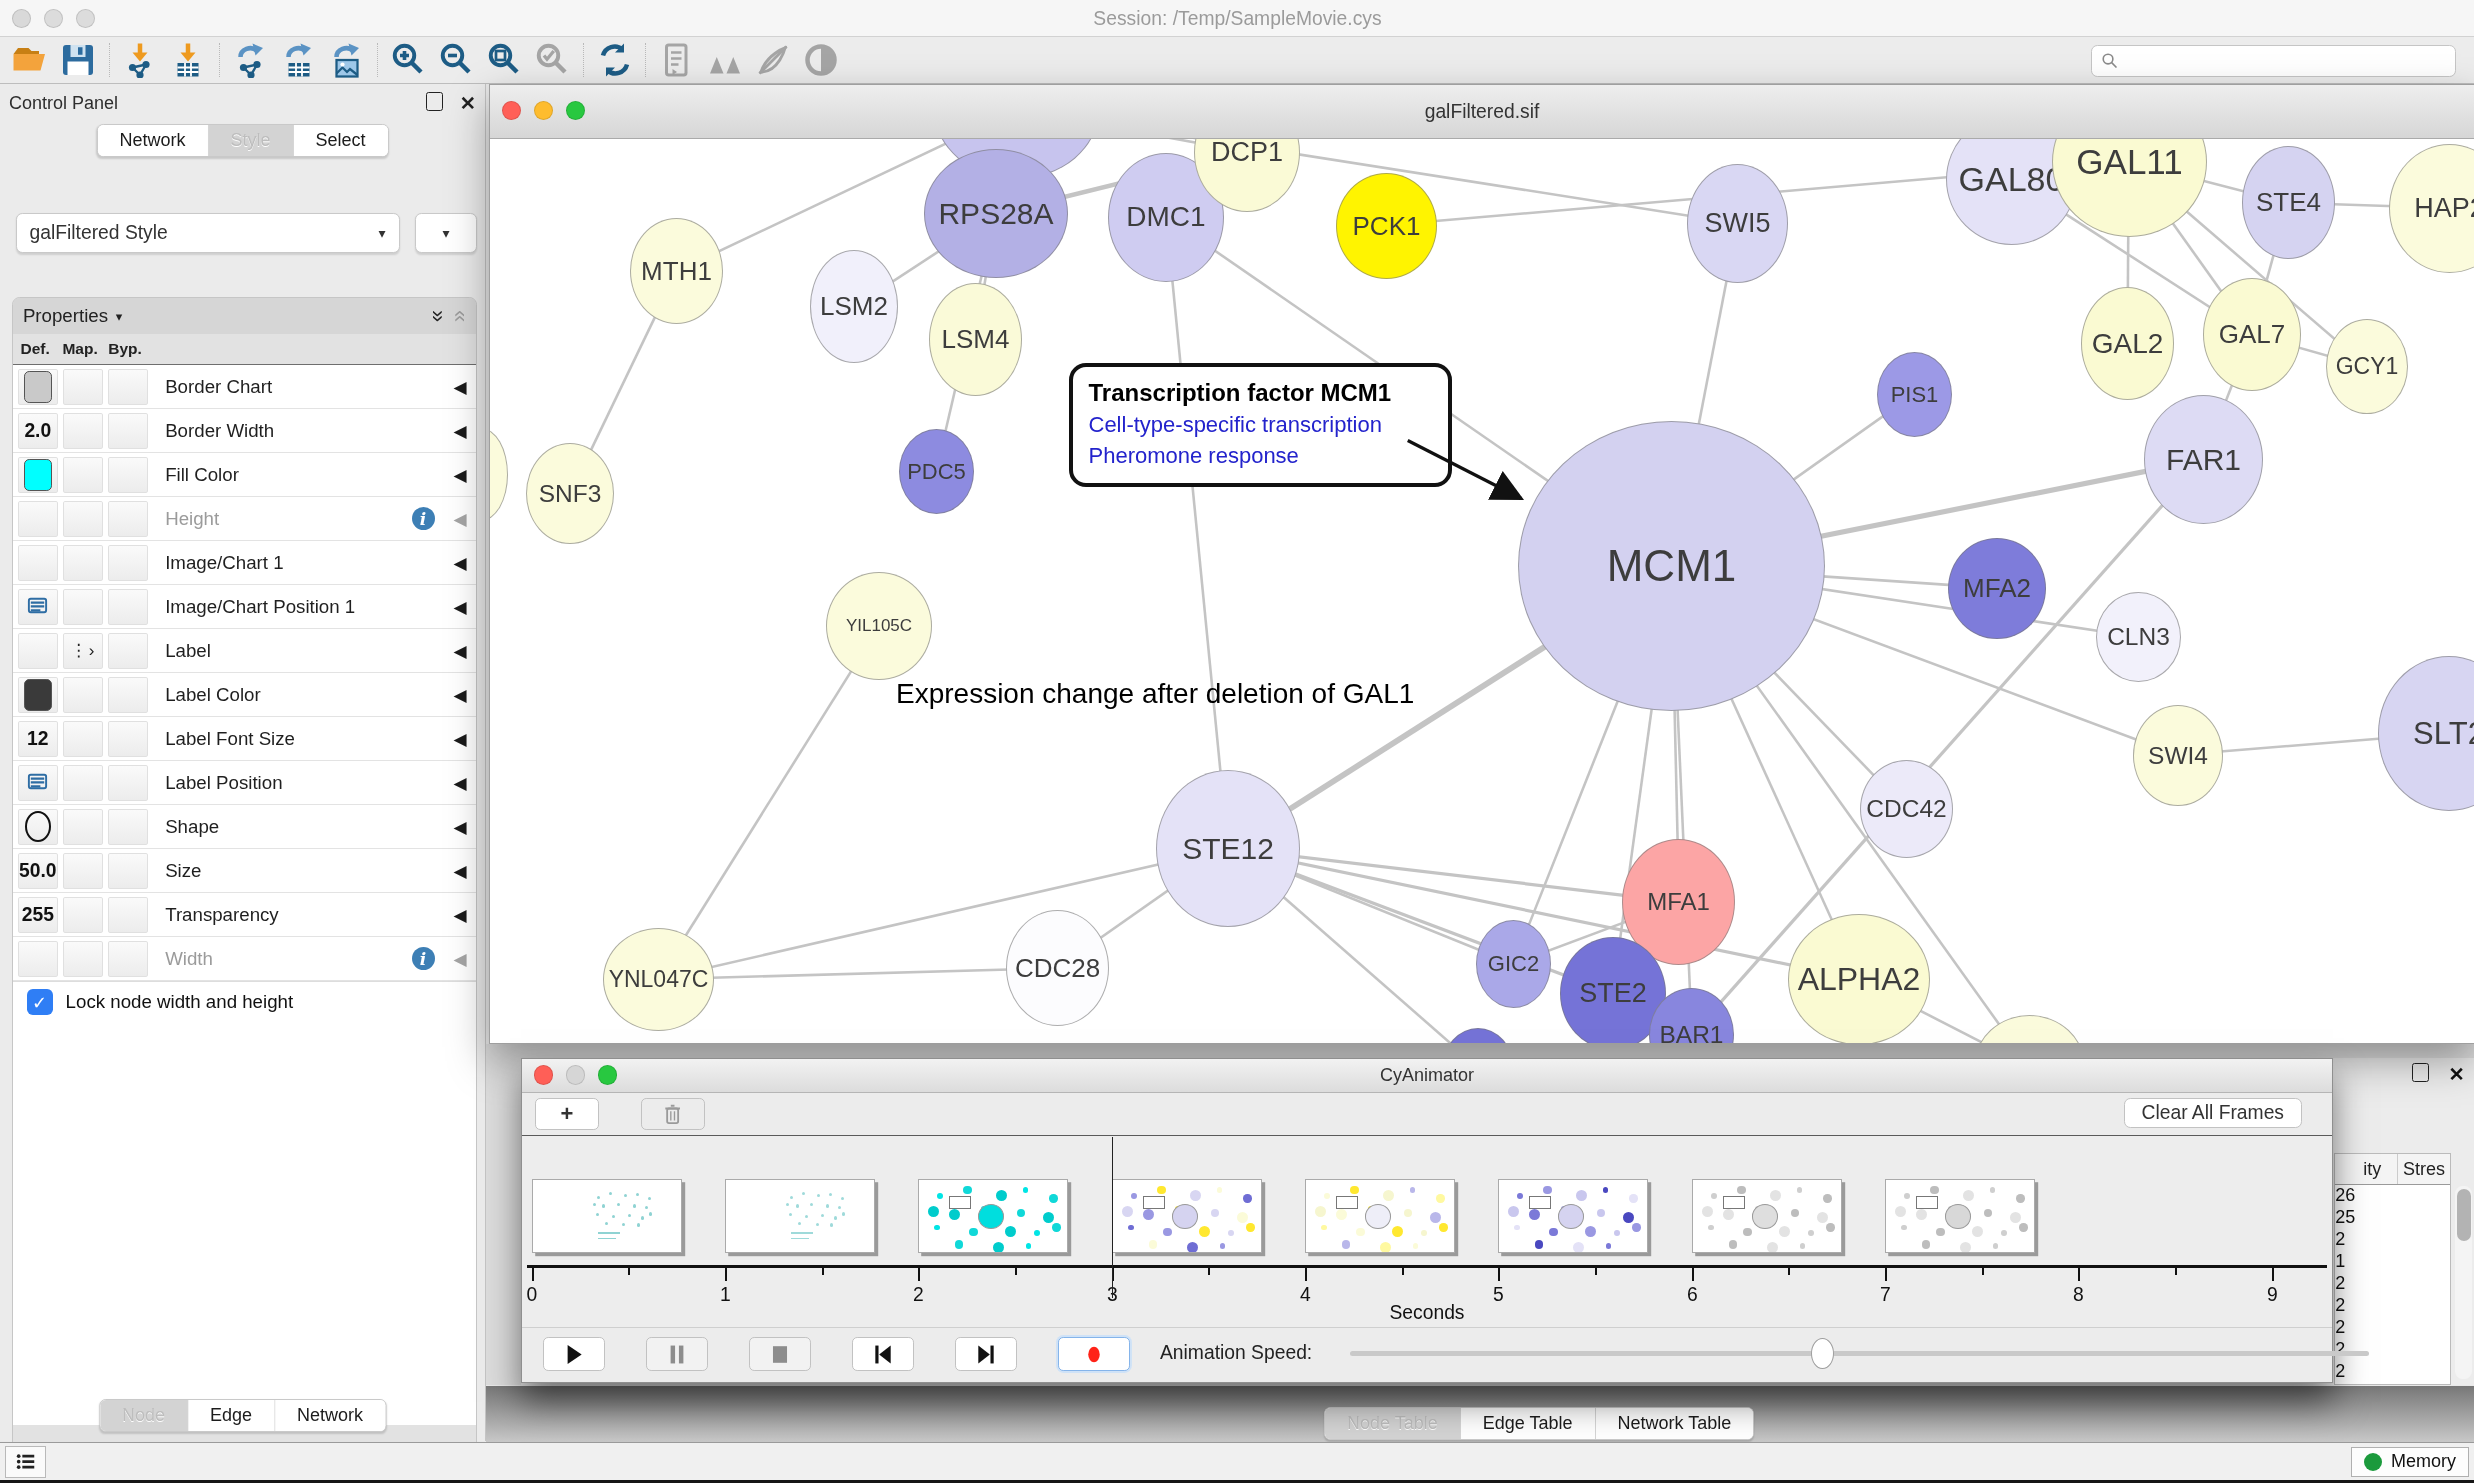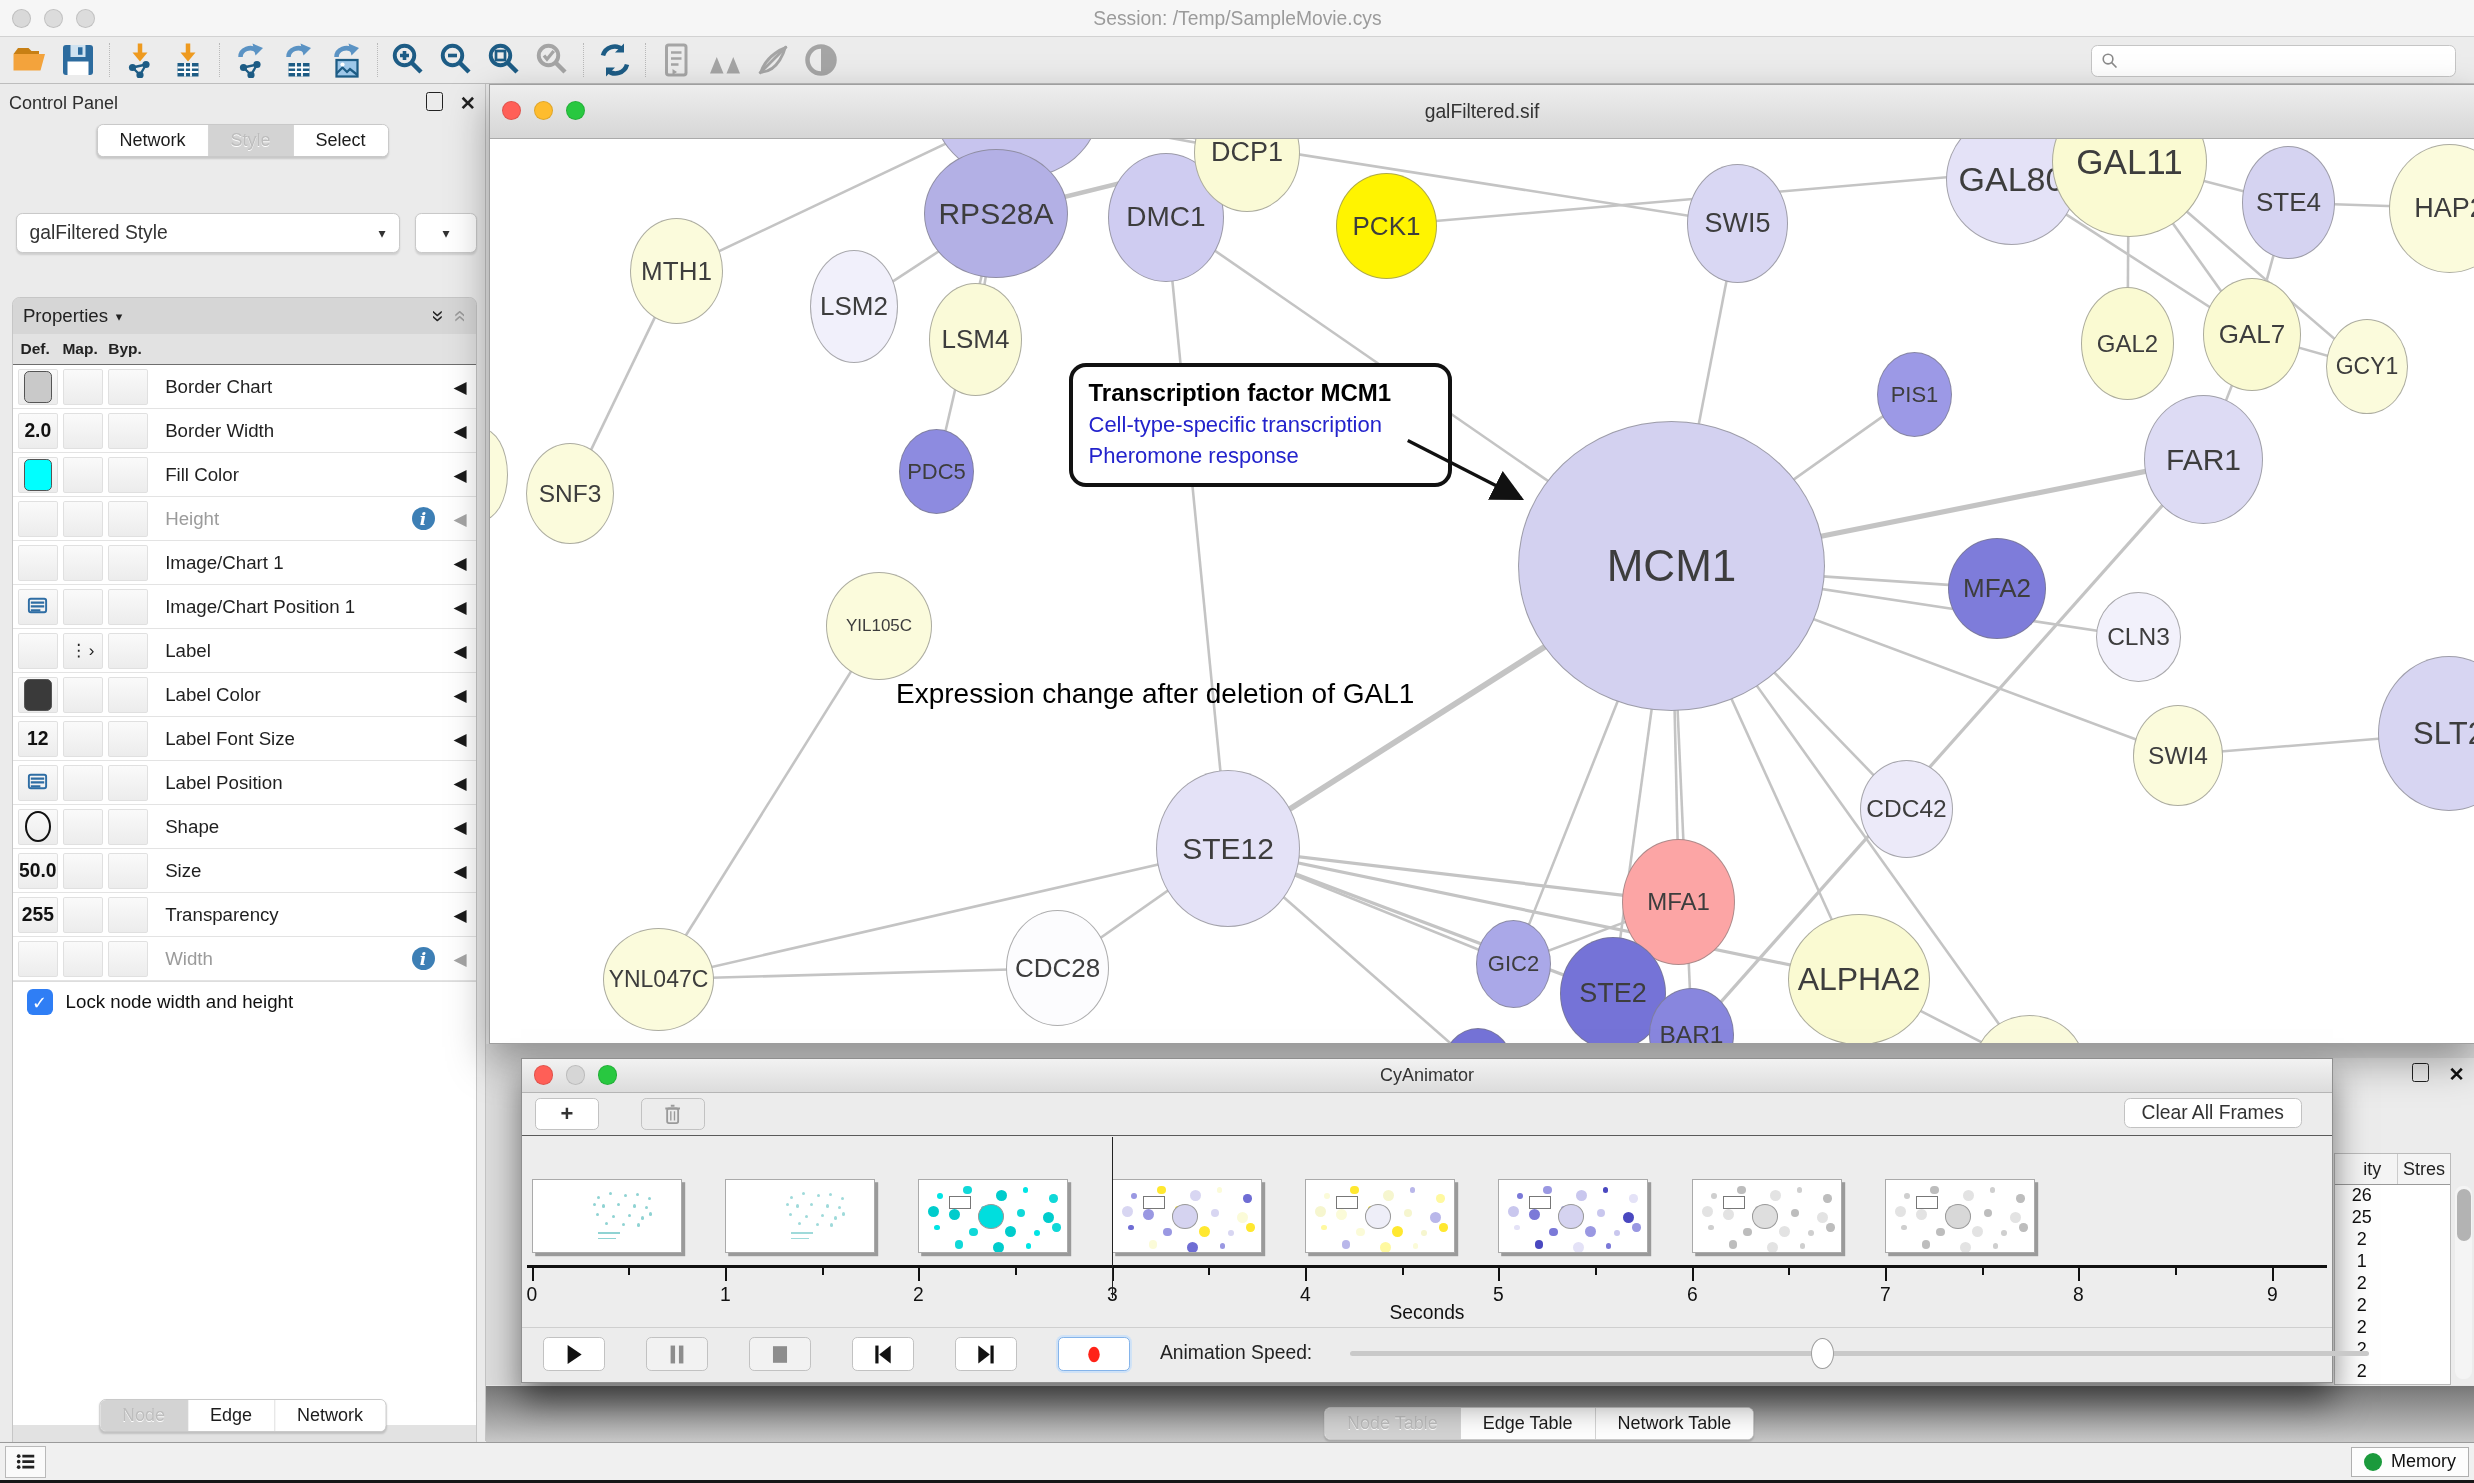"GAL2" div.node { font-size: 24px -> 28px }
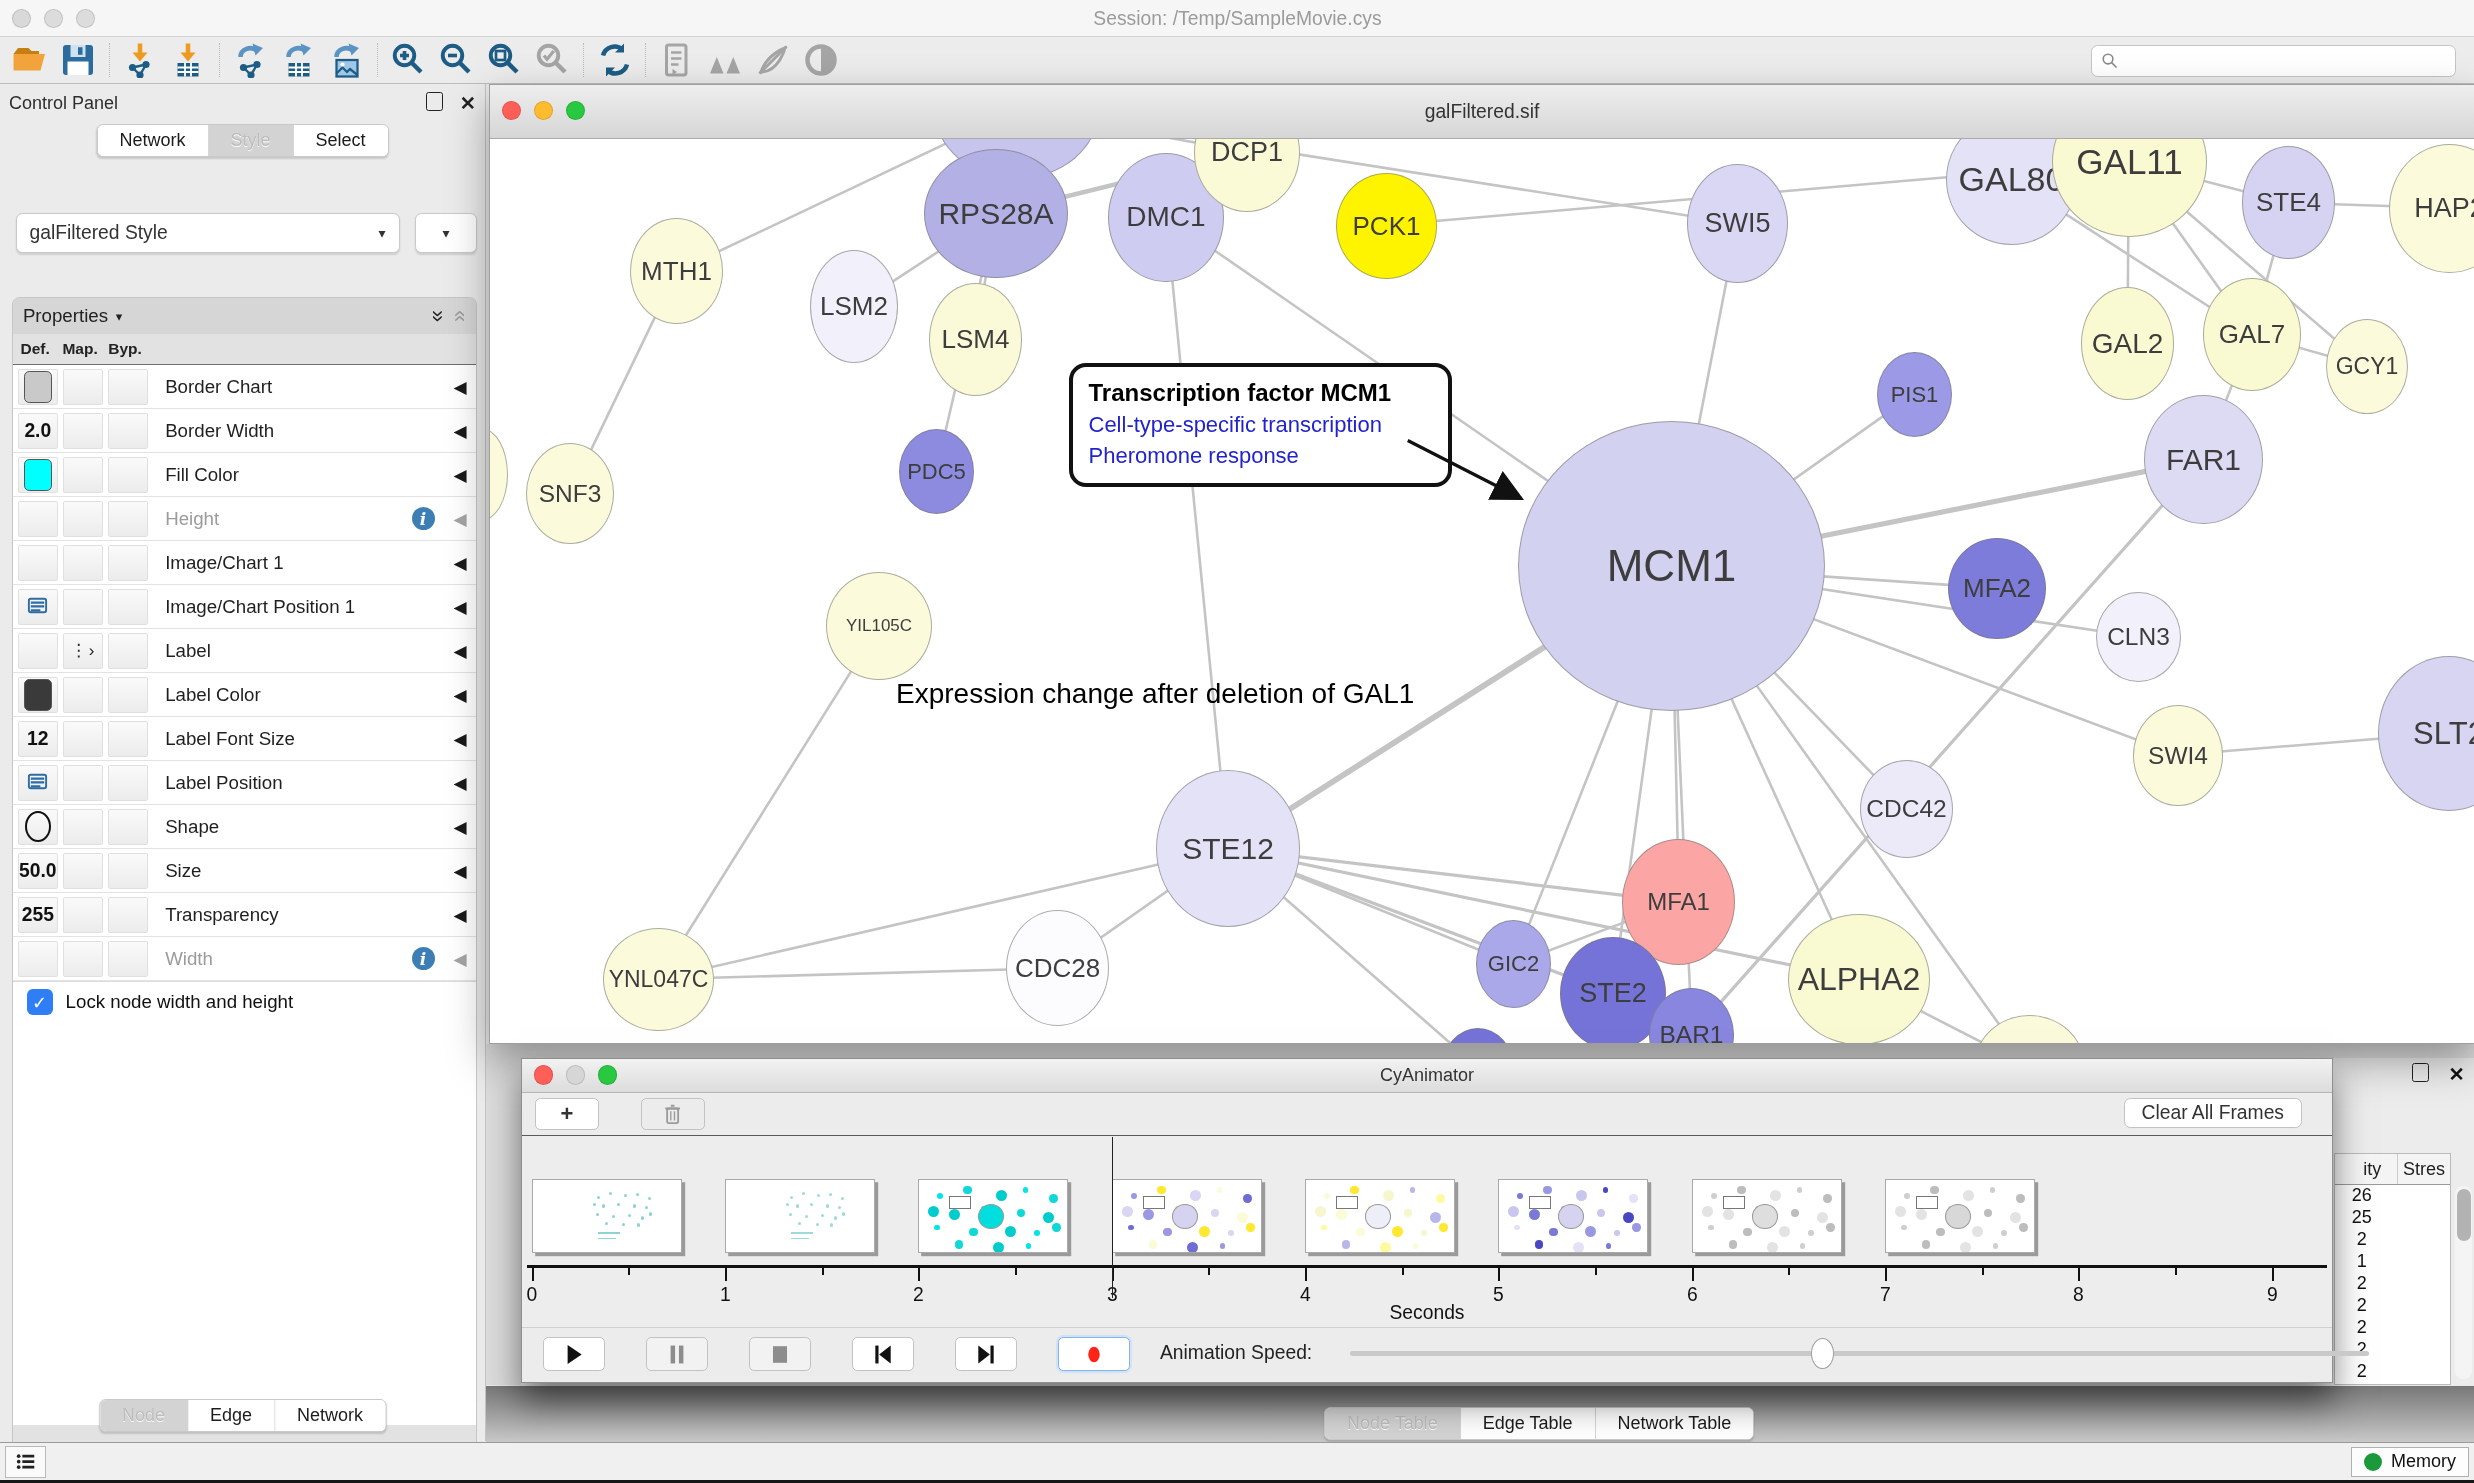"26" .trow { text-align: center -> left }
